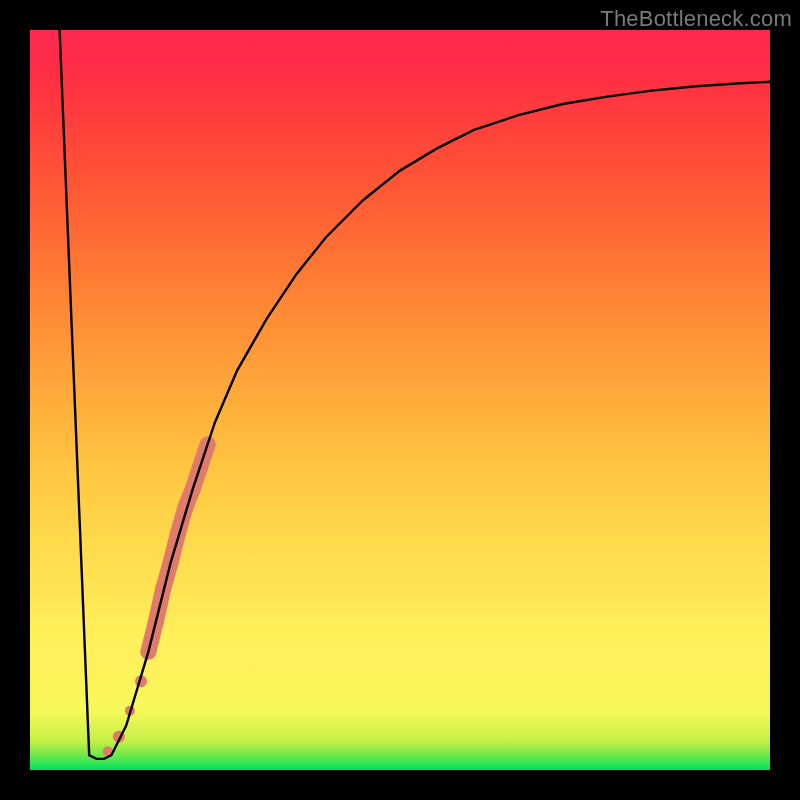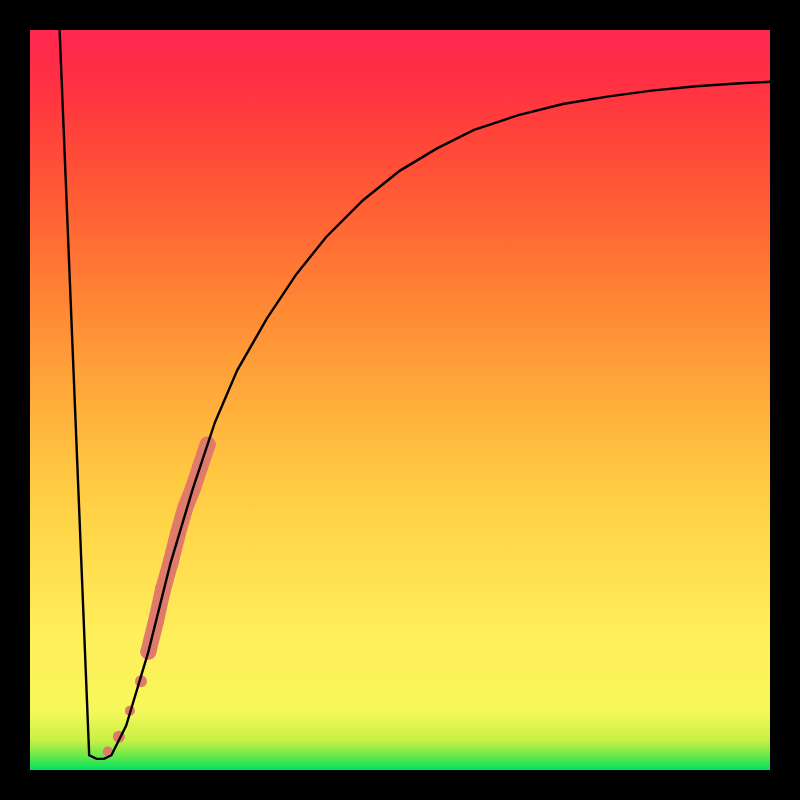"TheBottleneck.com" div.watermark { html: none -> <div>TheBottleneck.com</div> }
